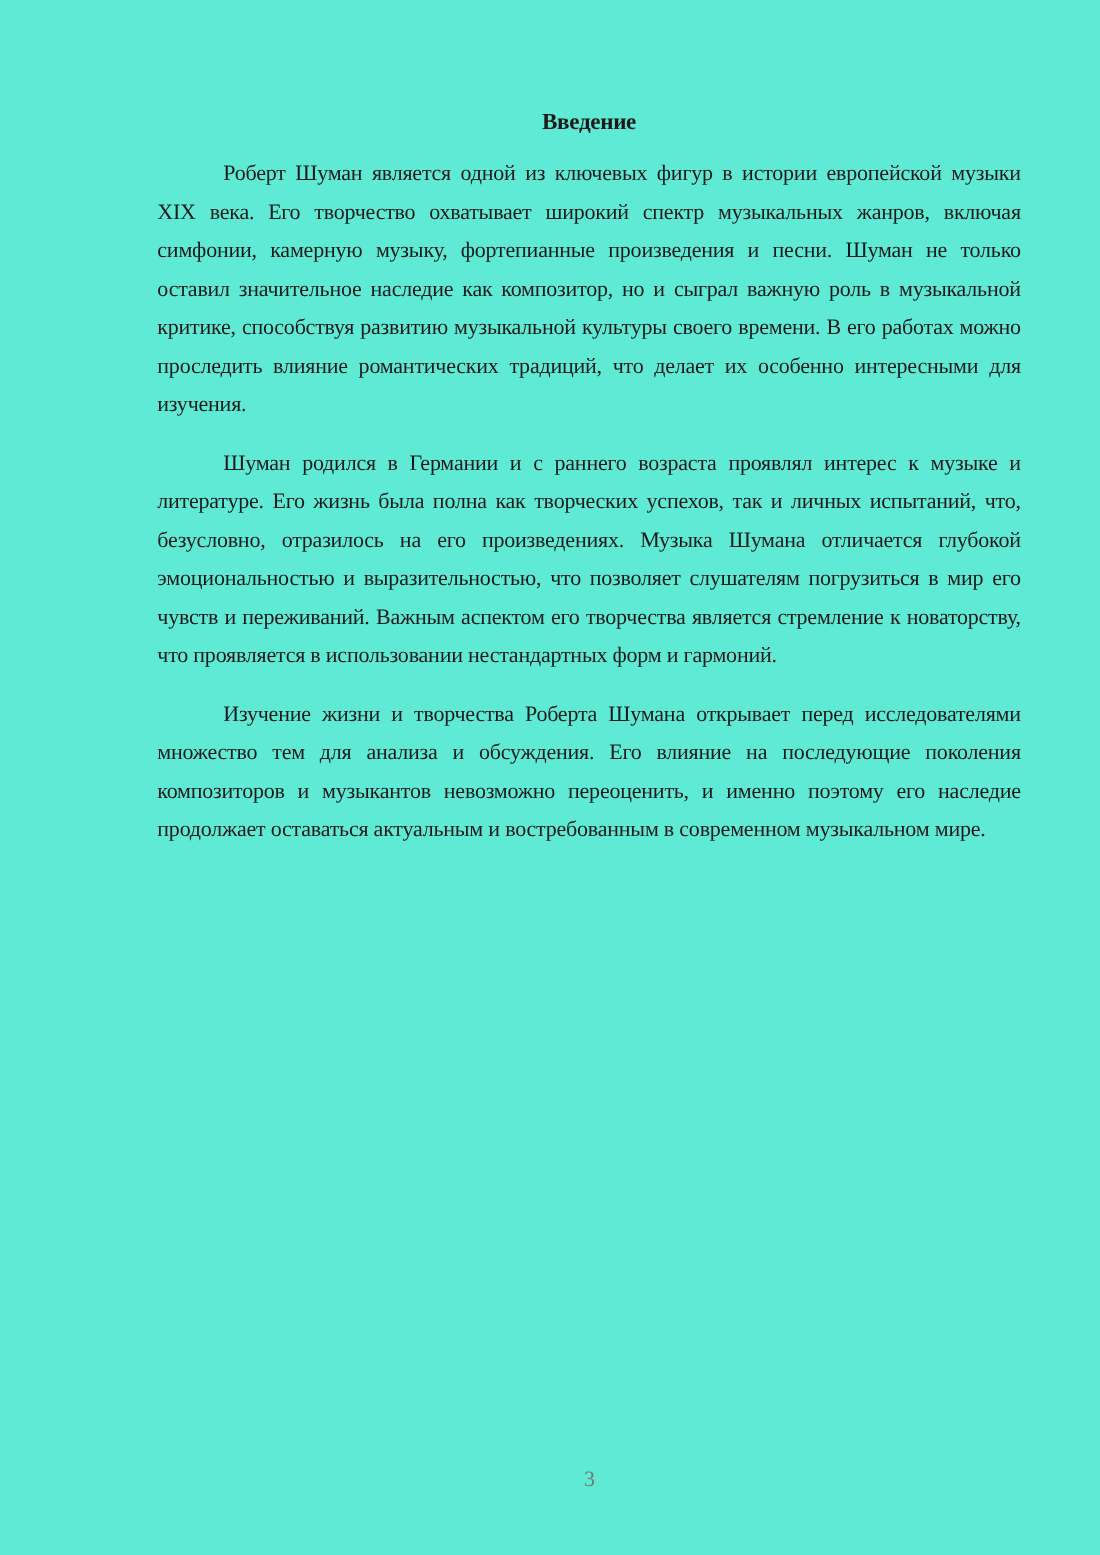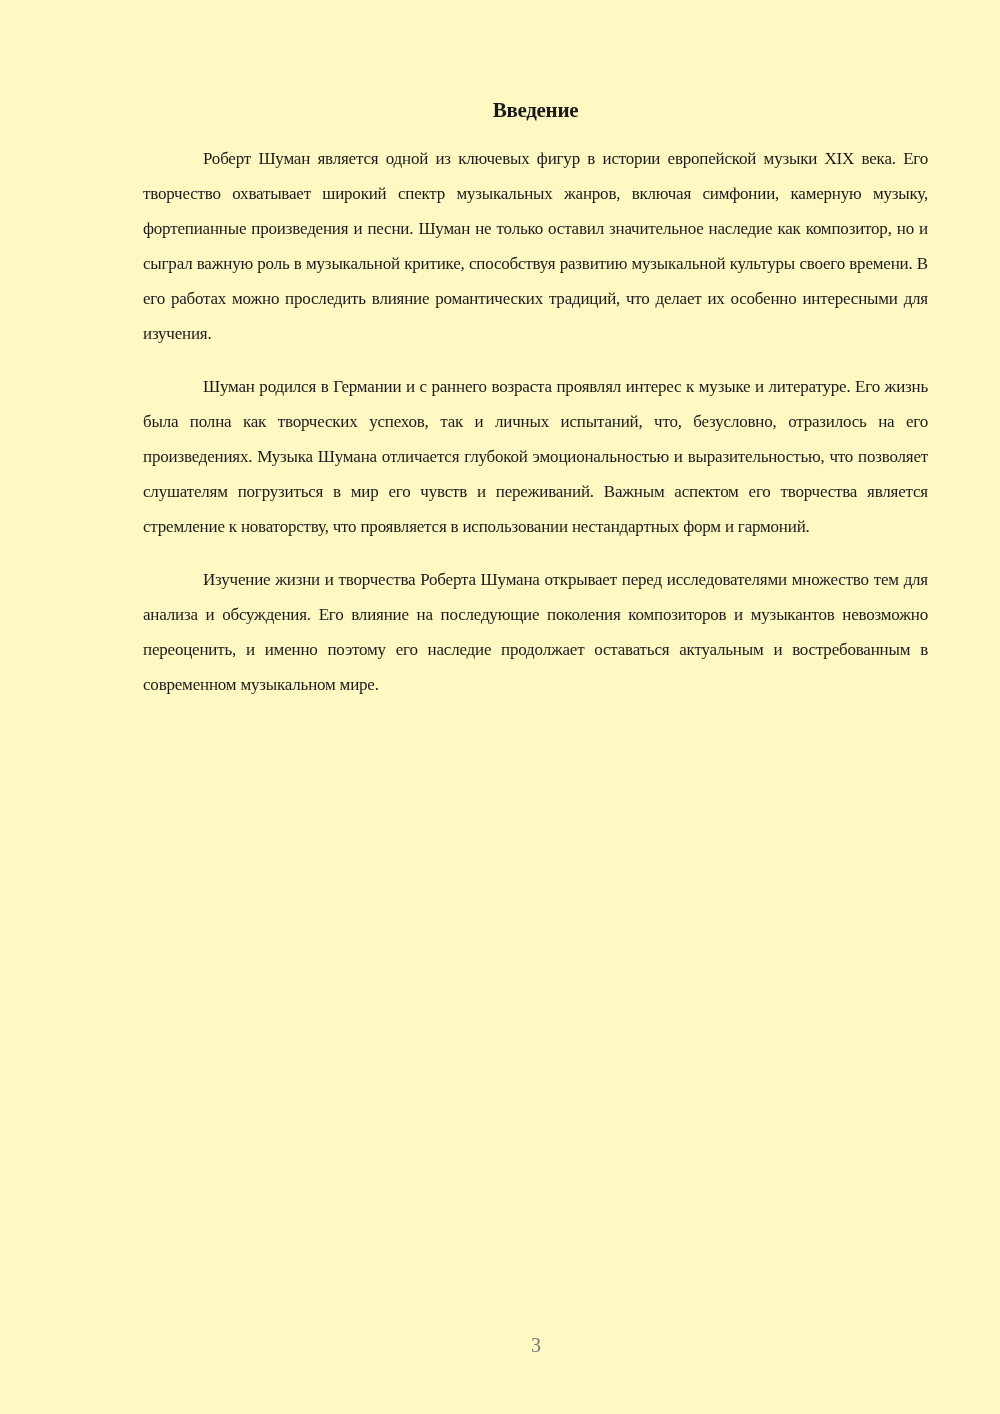"Введение" .page { background: #fef9c3 -> #5eead4 }
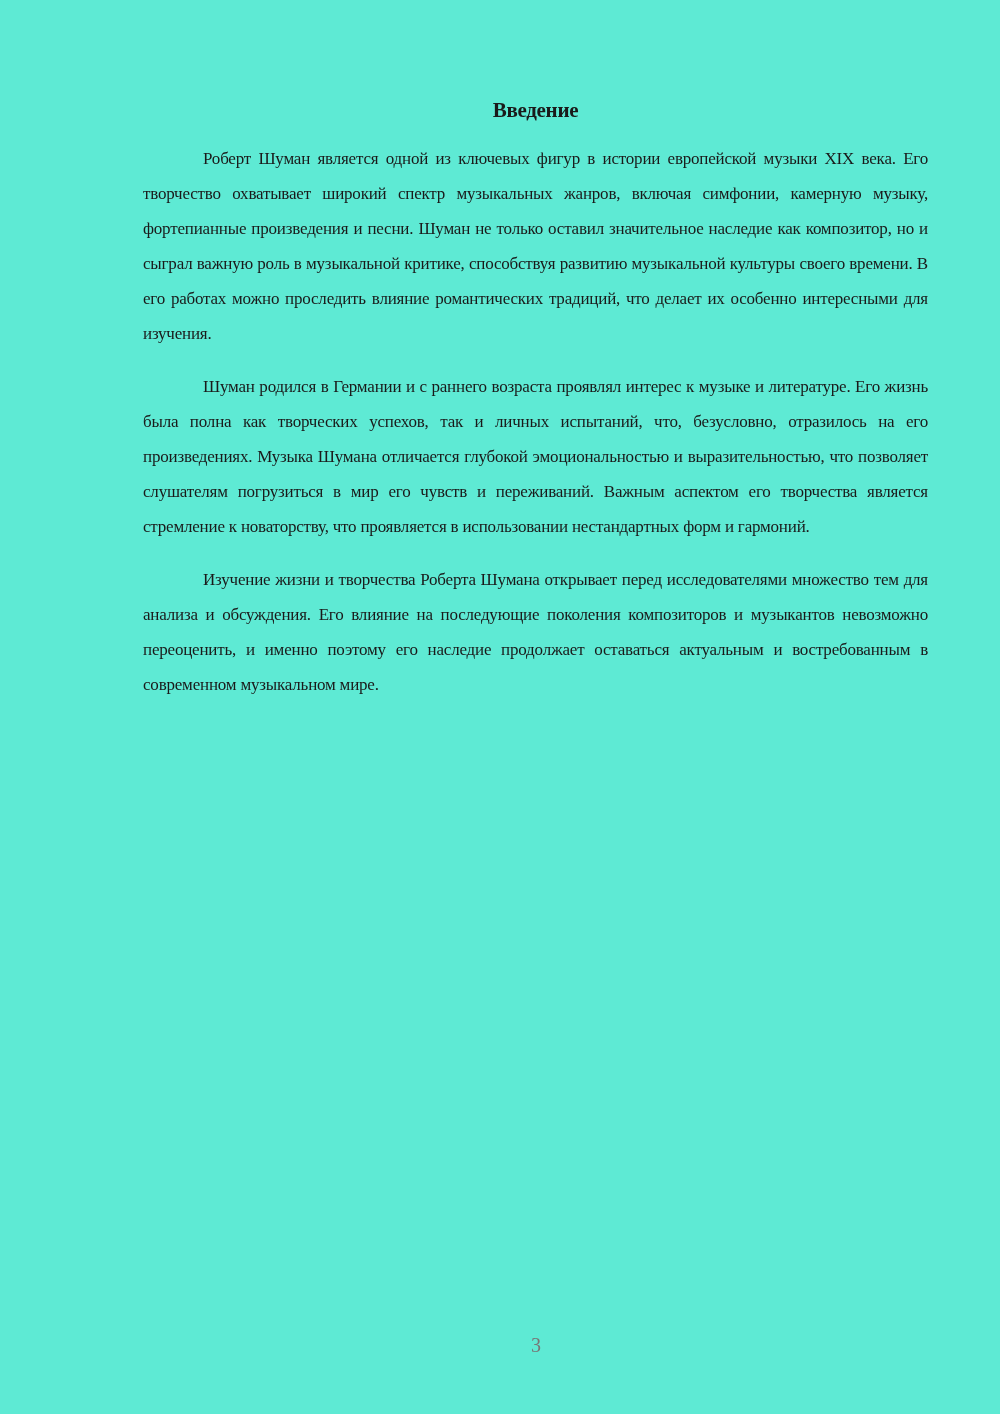"Роберт Шуман является одной из" .para { font-size: 17px -> 20px }
